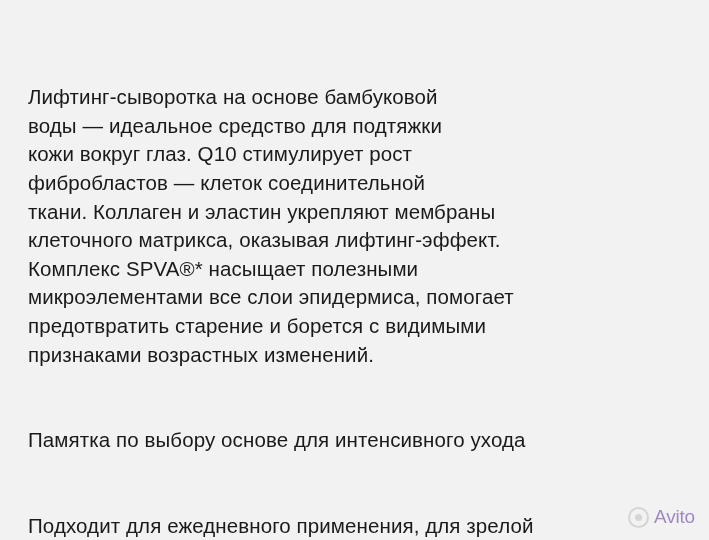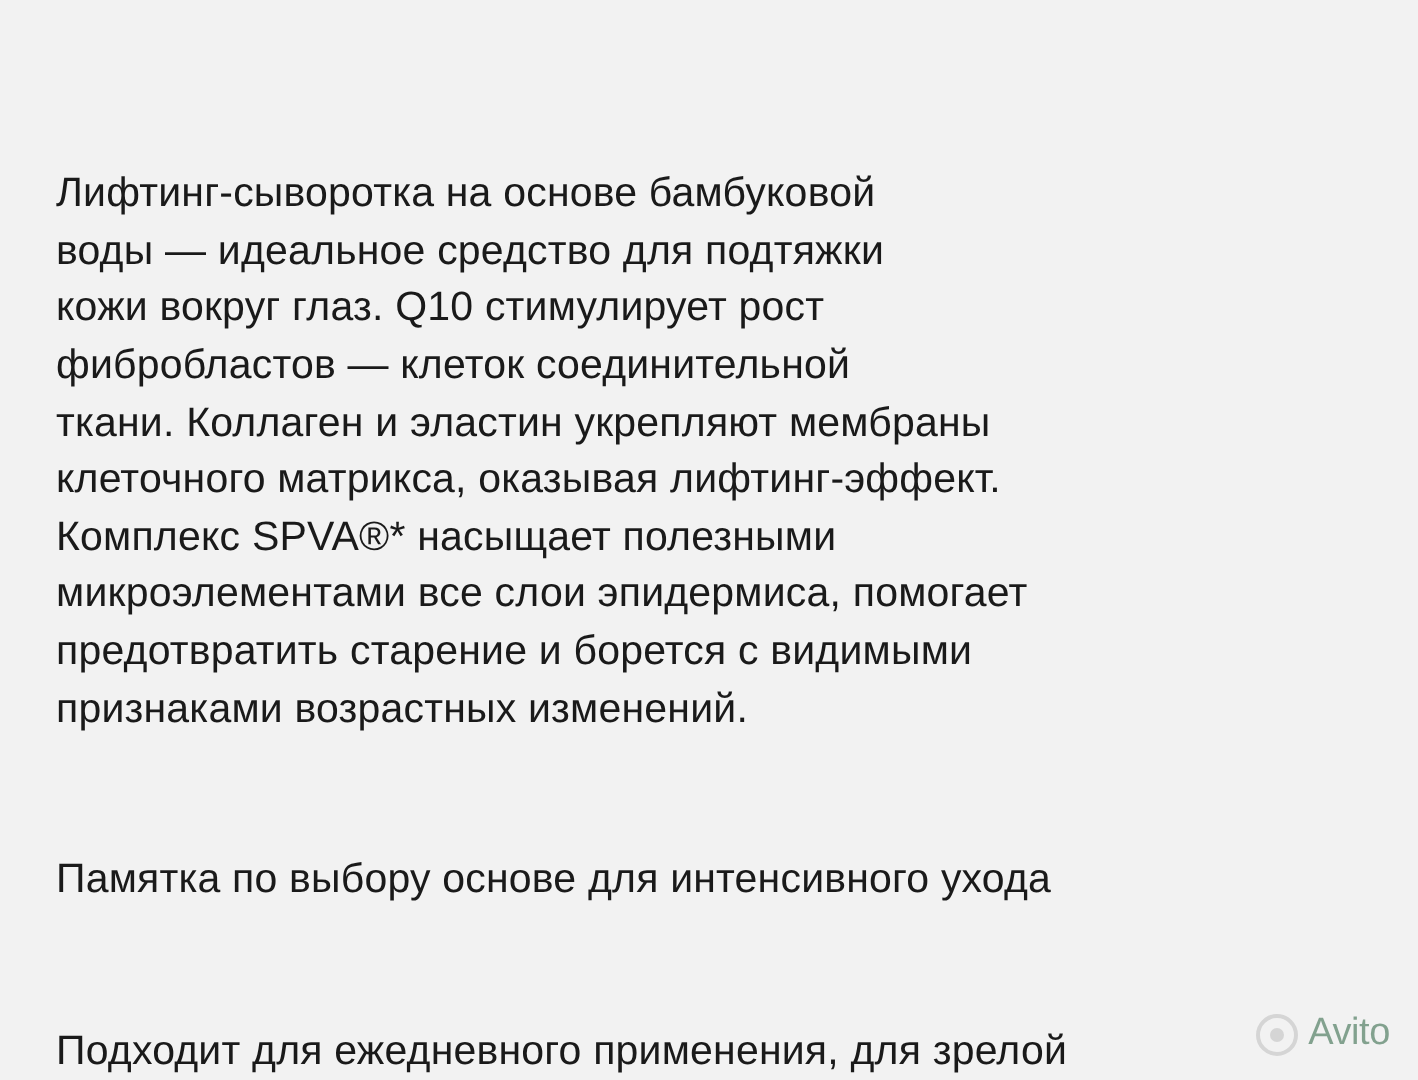"Avito" .wm-text { color: #14532d -> #4c1d95 }
